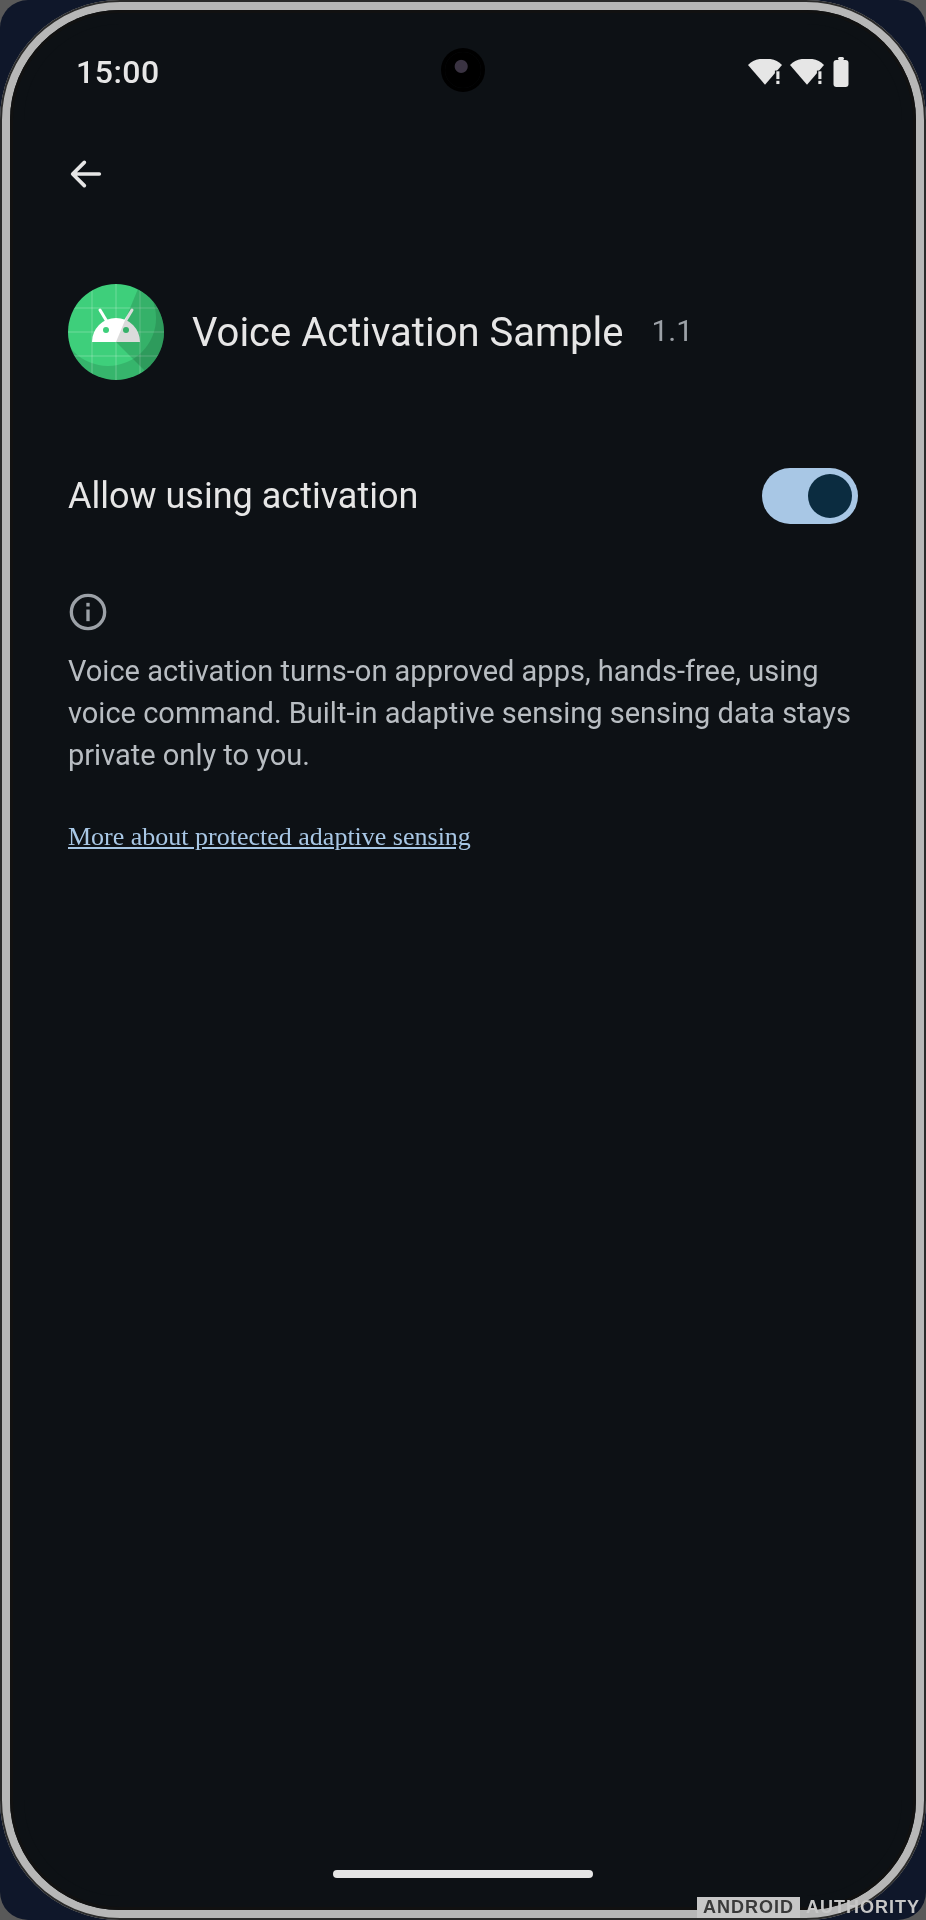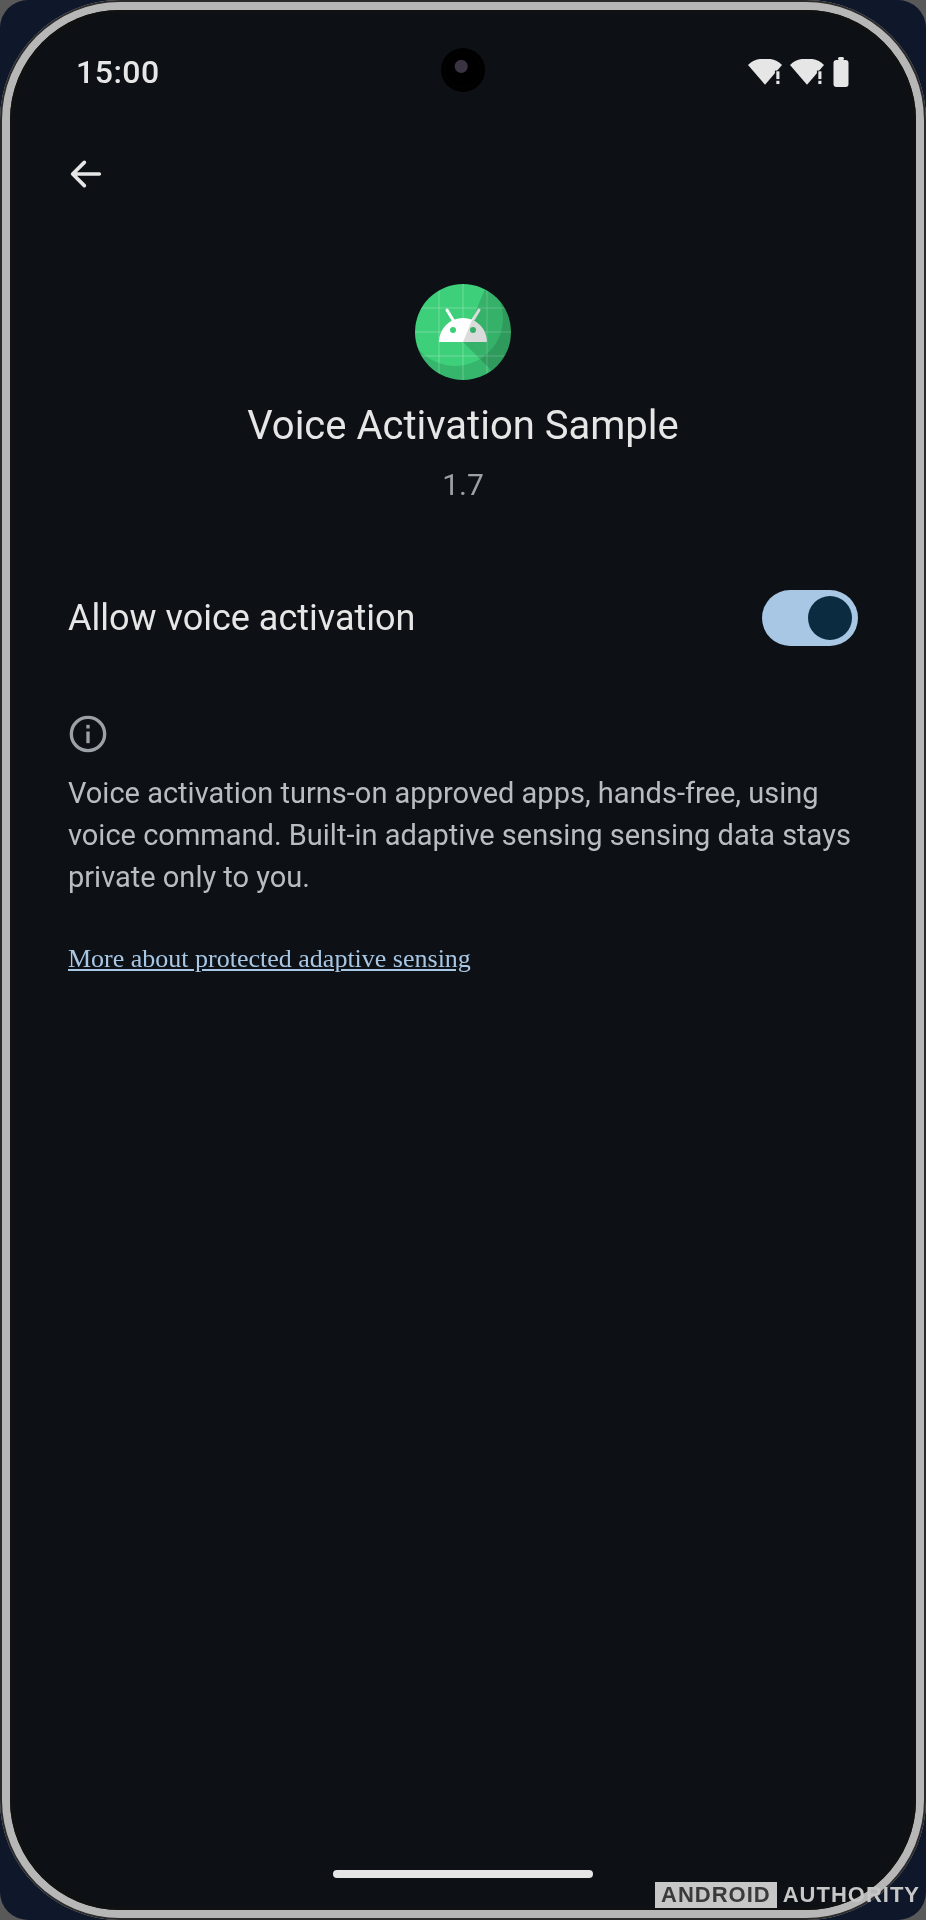"Voice Activation Sample" .app-block { flex-direction: column -> none; gap: 22px -> 28px }
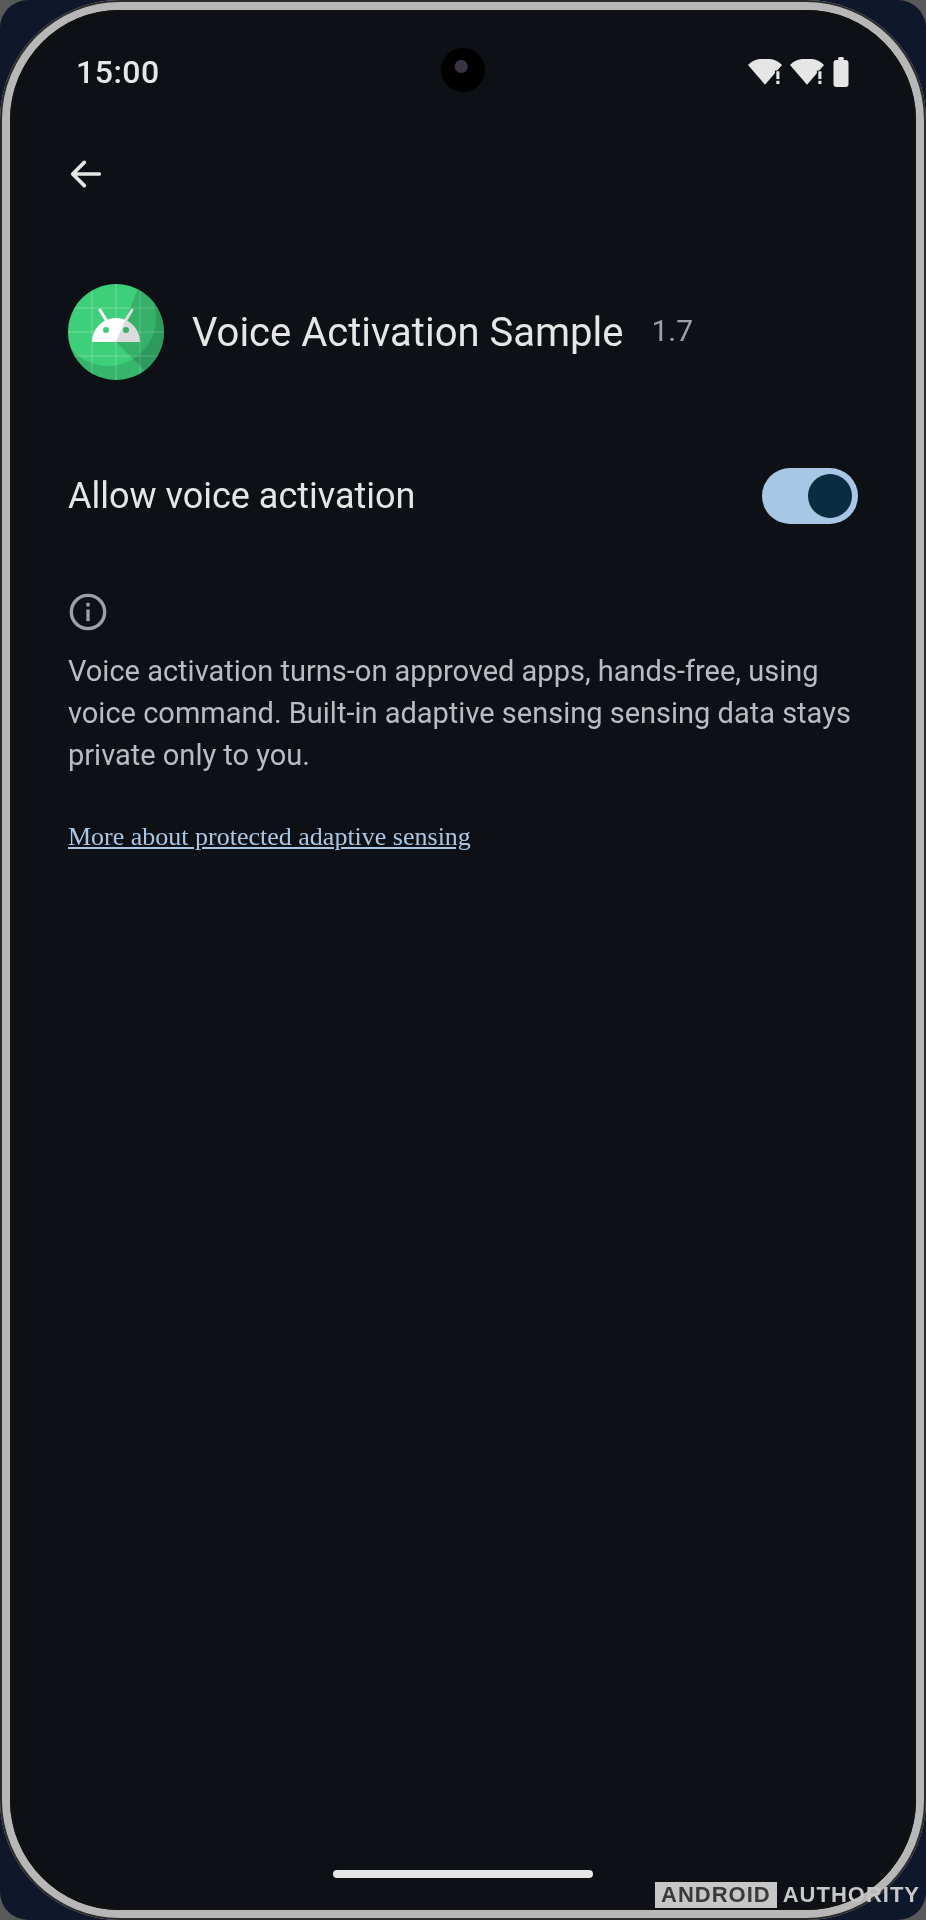"1.7" div.app-version { text: 1.7 -> 1.1 }
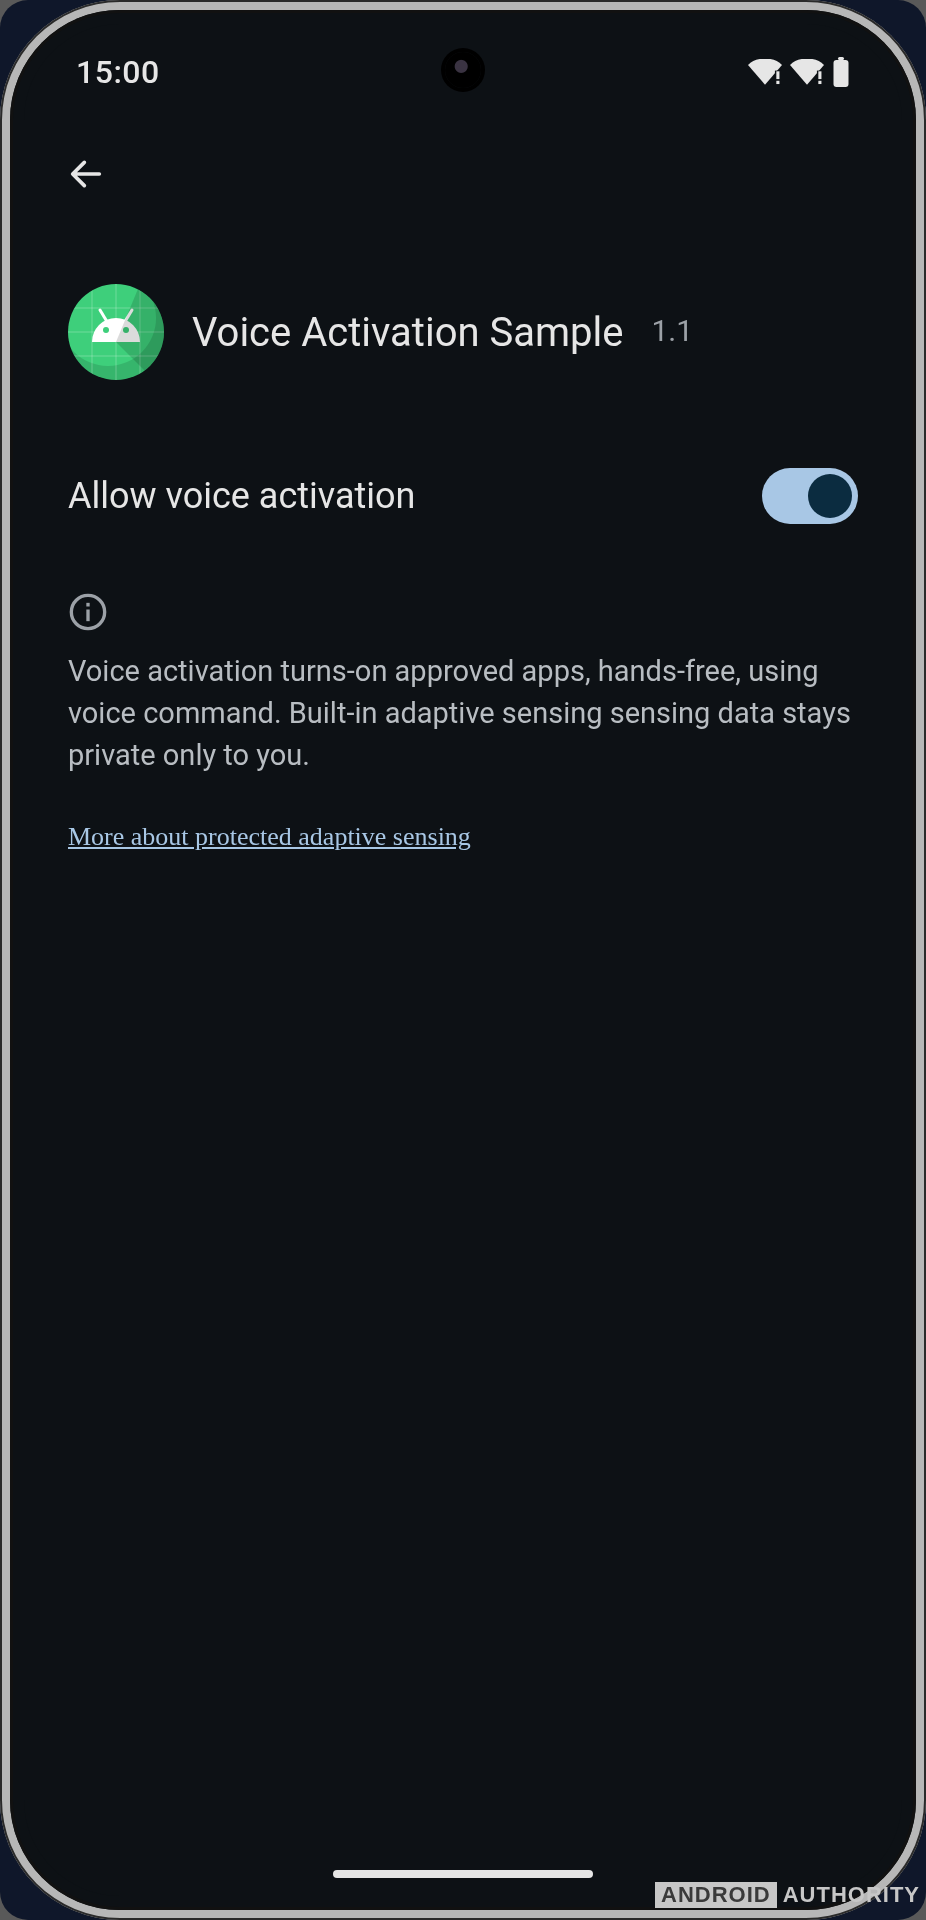"Allow voice activation" div.setting-label { text: voice -> using }
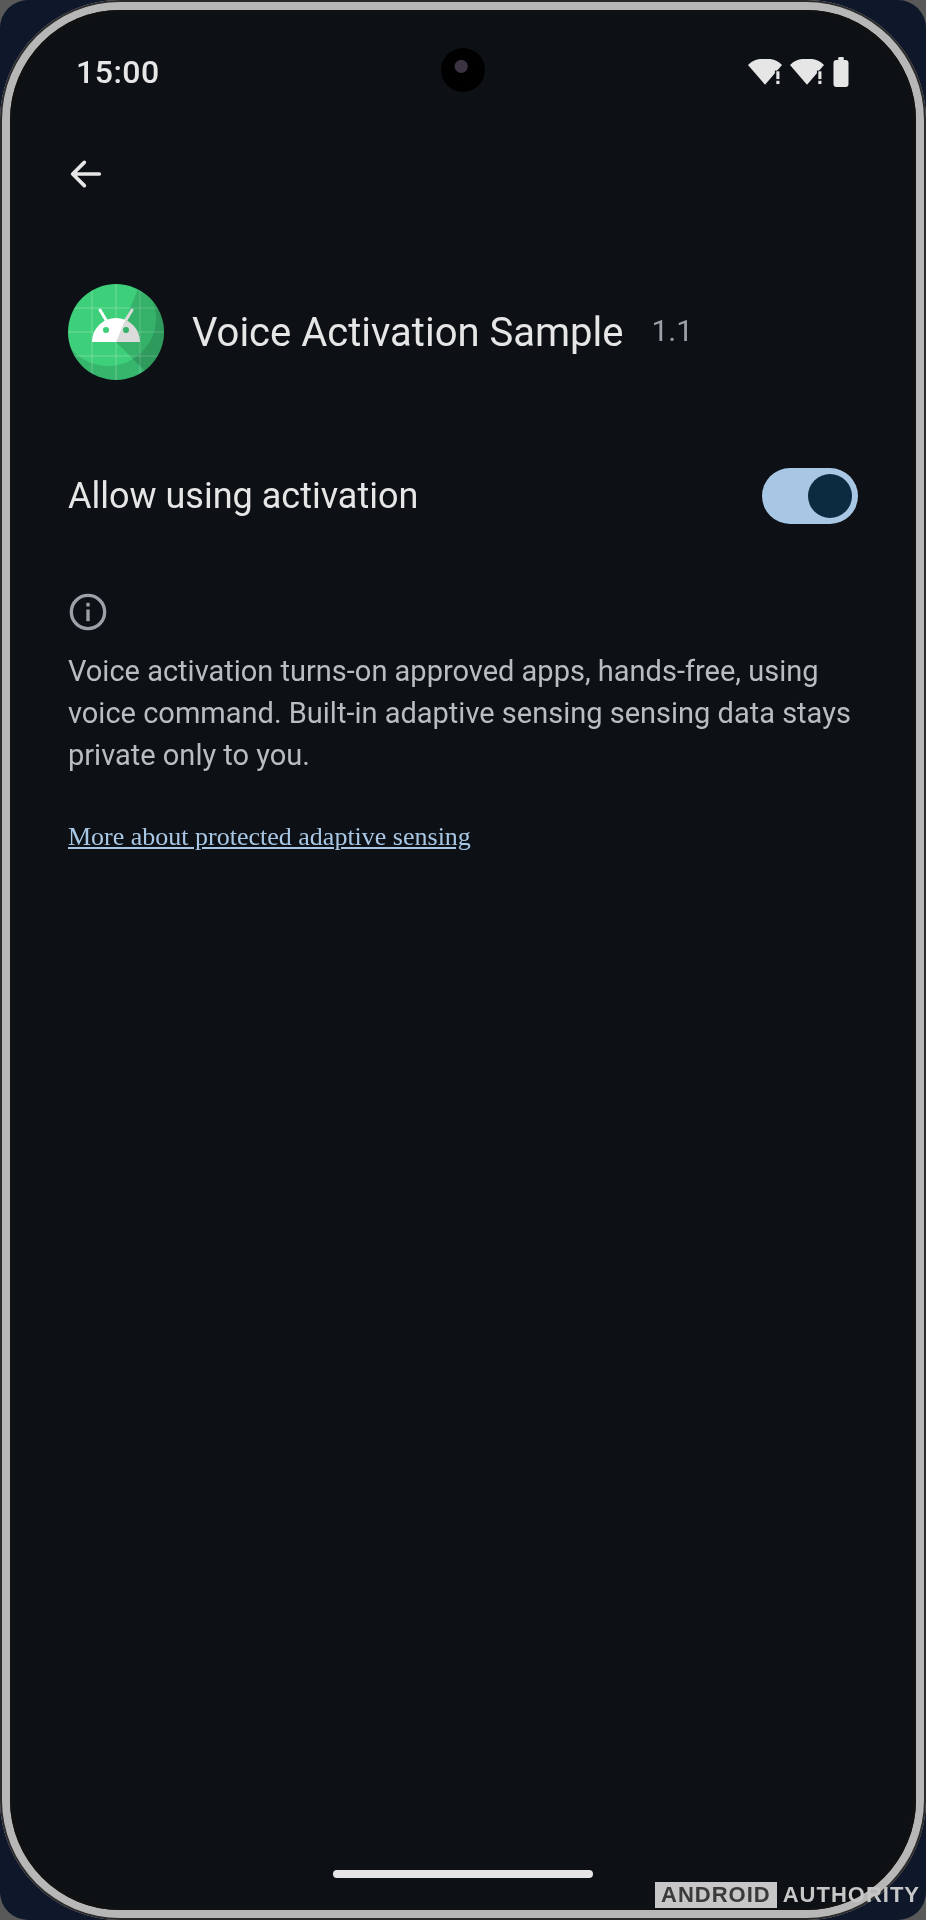"ANDROID" .watermark { bottom: 12px -> 2px; font-size: 22px -> 18px }
